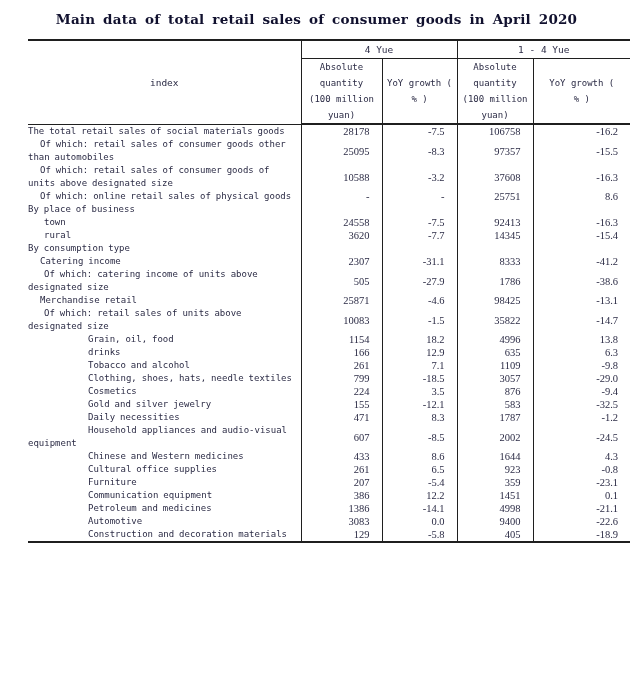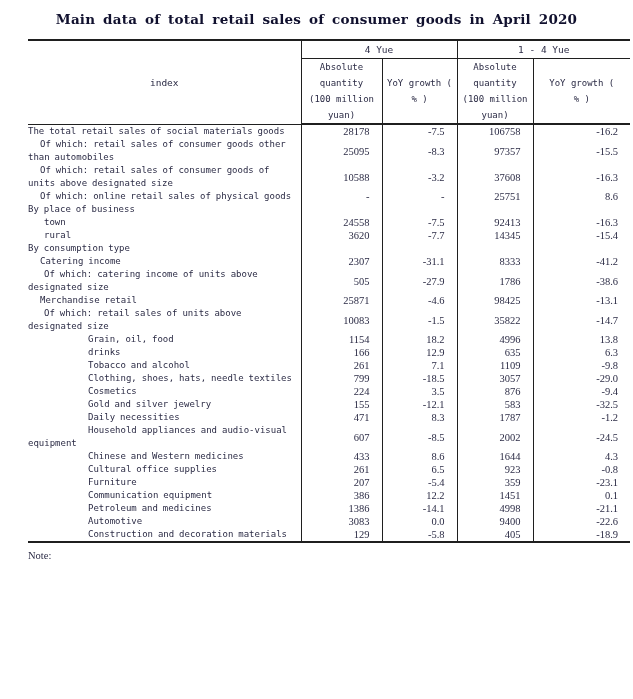"Note:" div { html: <div>Note:</div> -> none }
